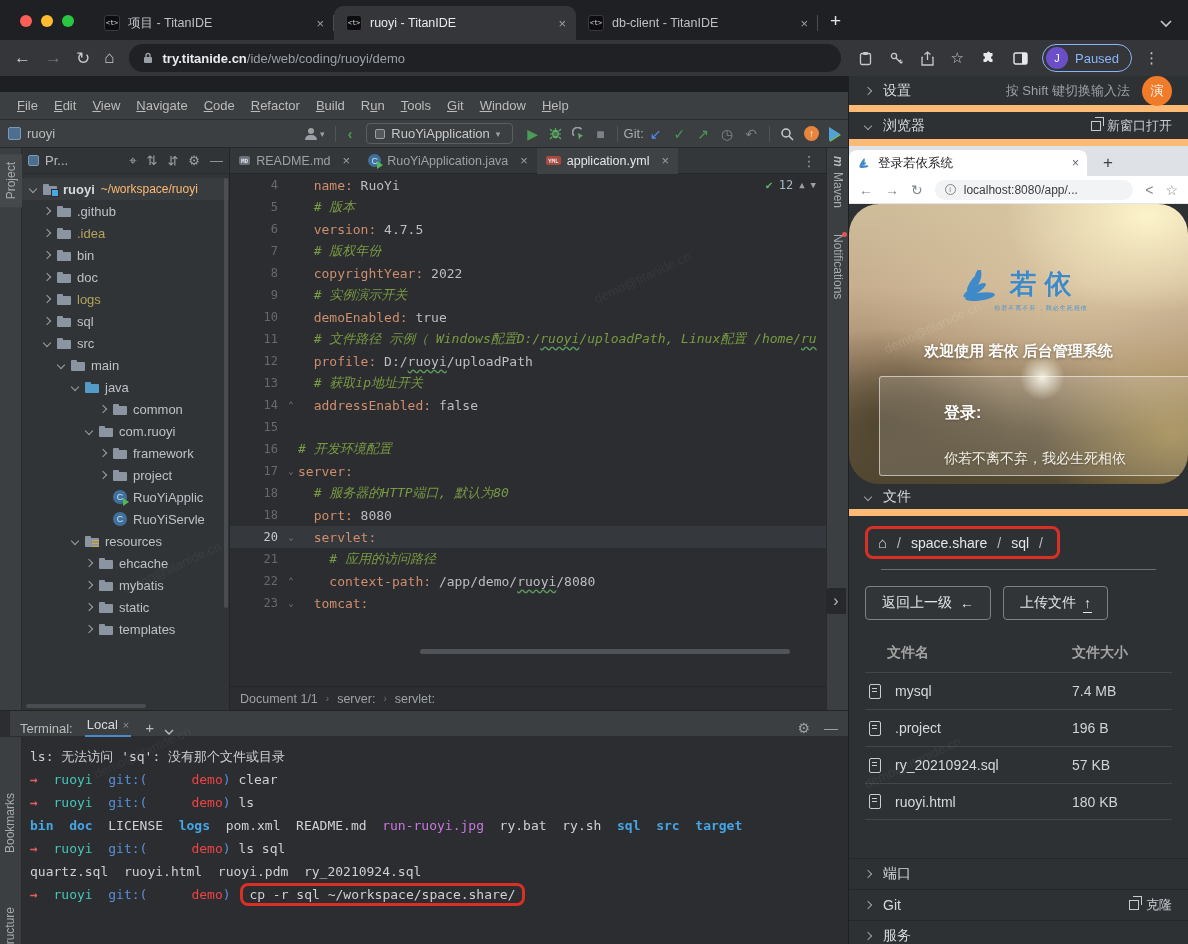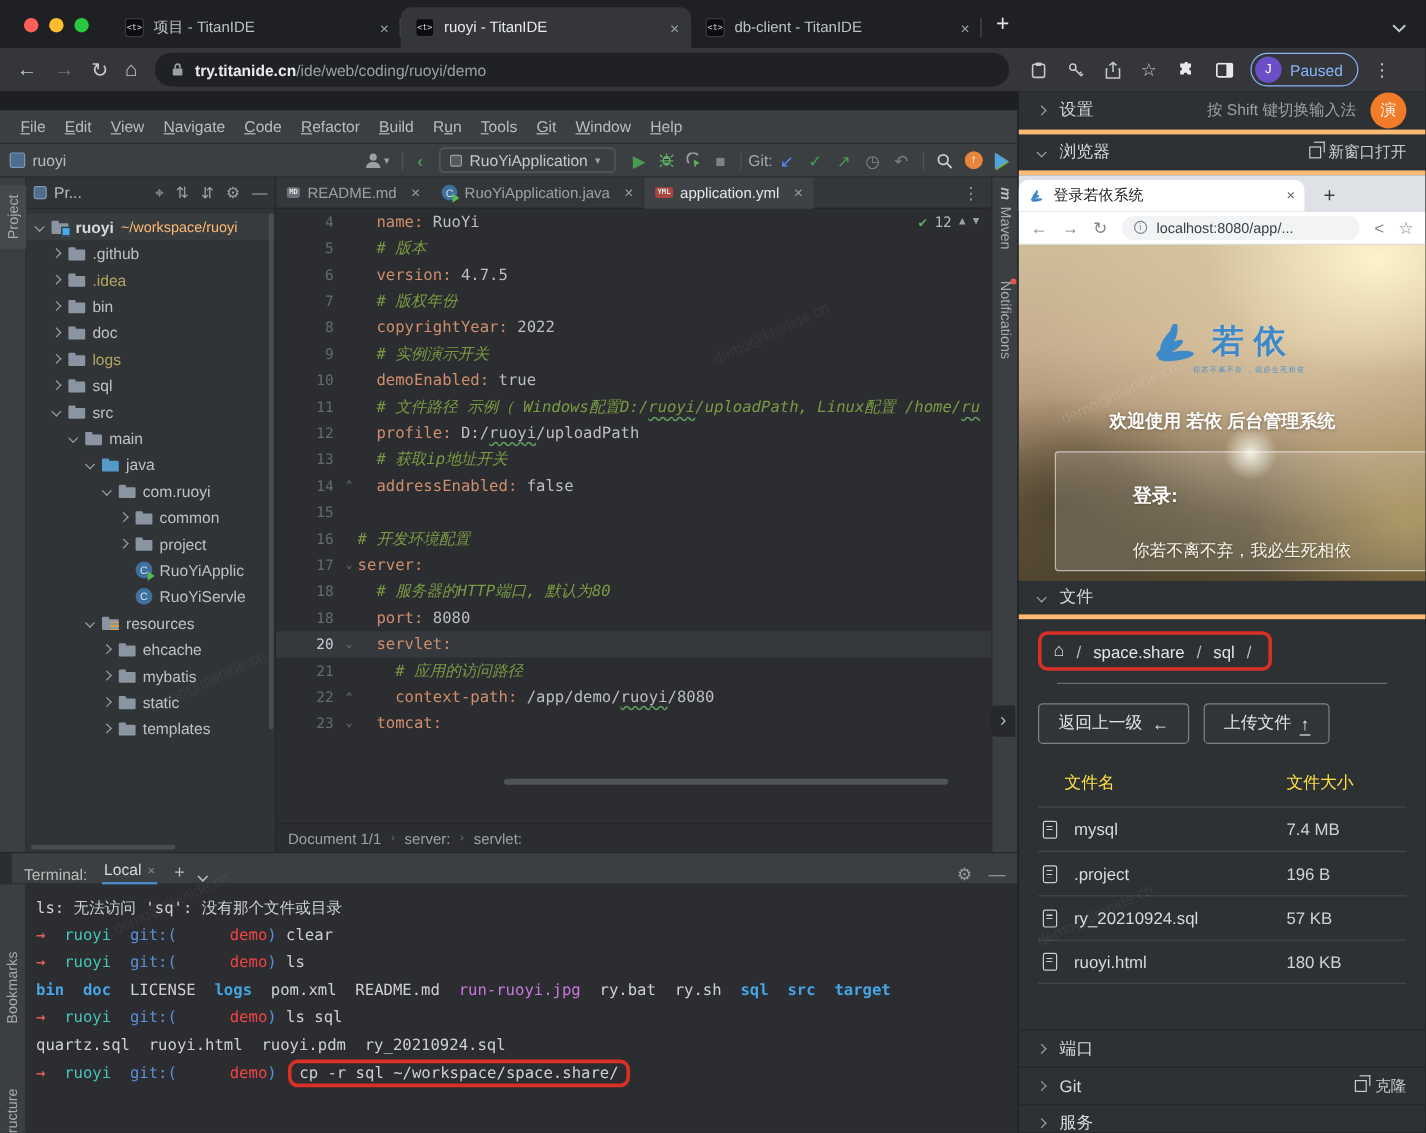"设置" .sp-row { border-bottom: 4px solid #fdba74 -> 7px solid #fdba74 }
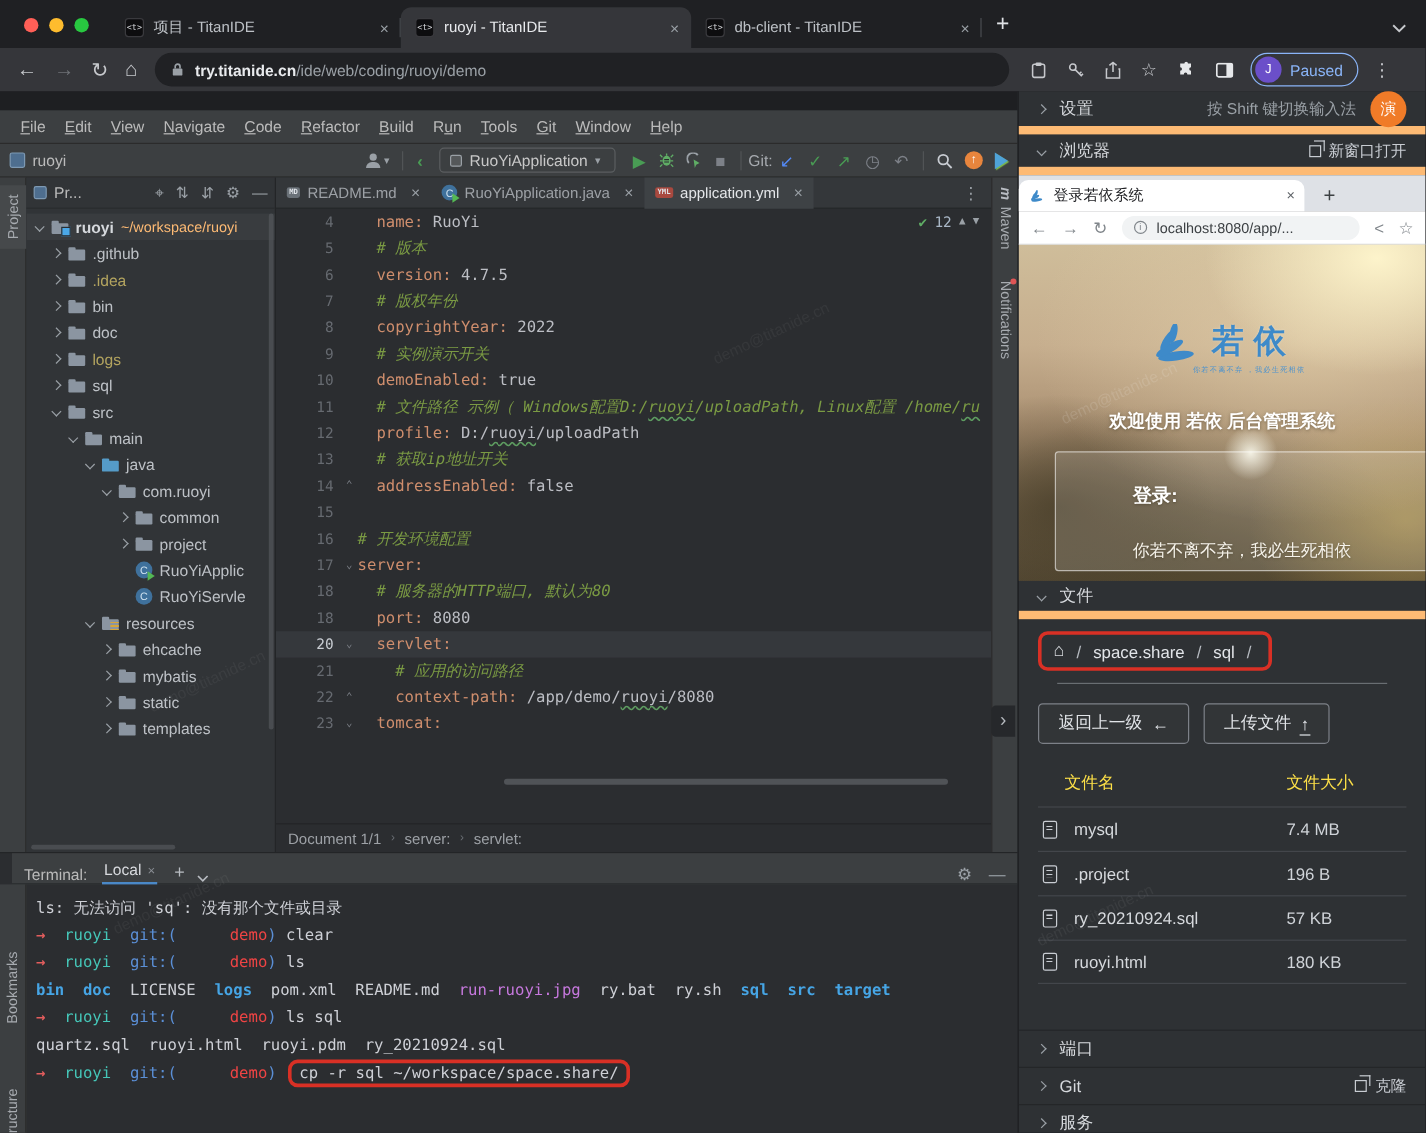"若依" #pv-content { border-radius: none -> 30px }
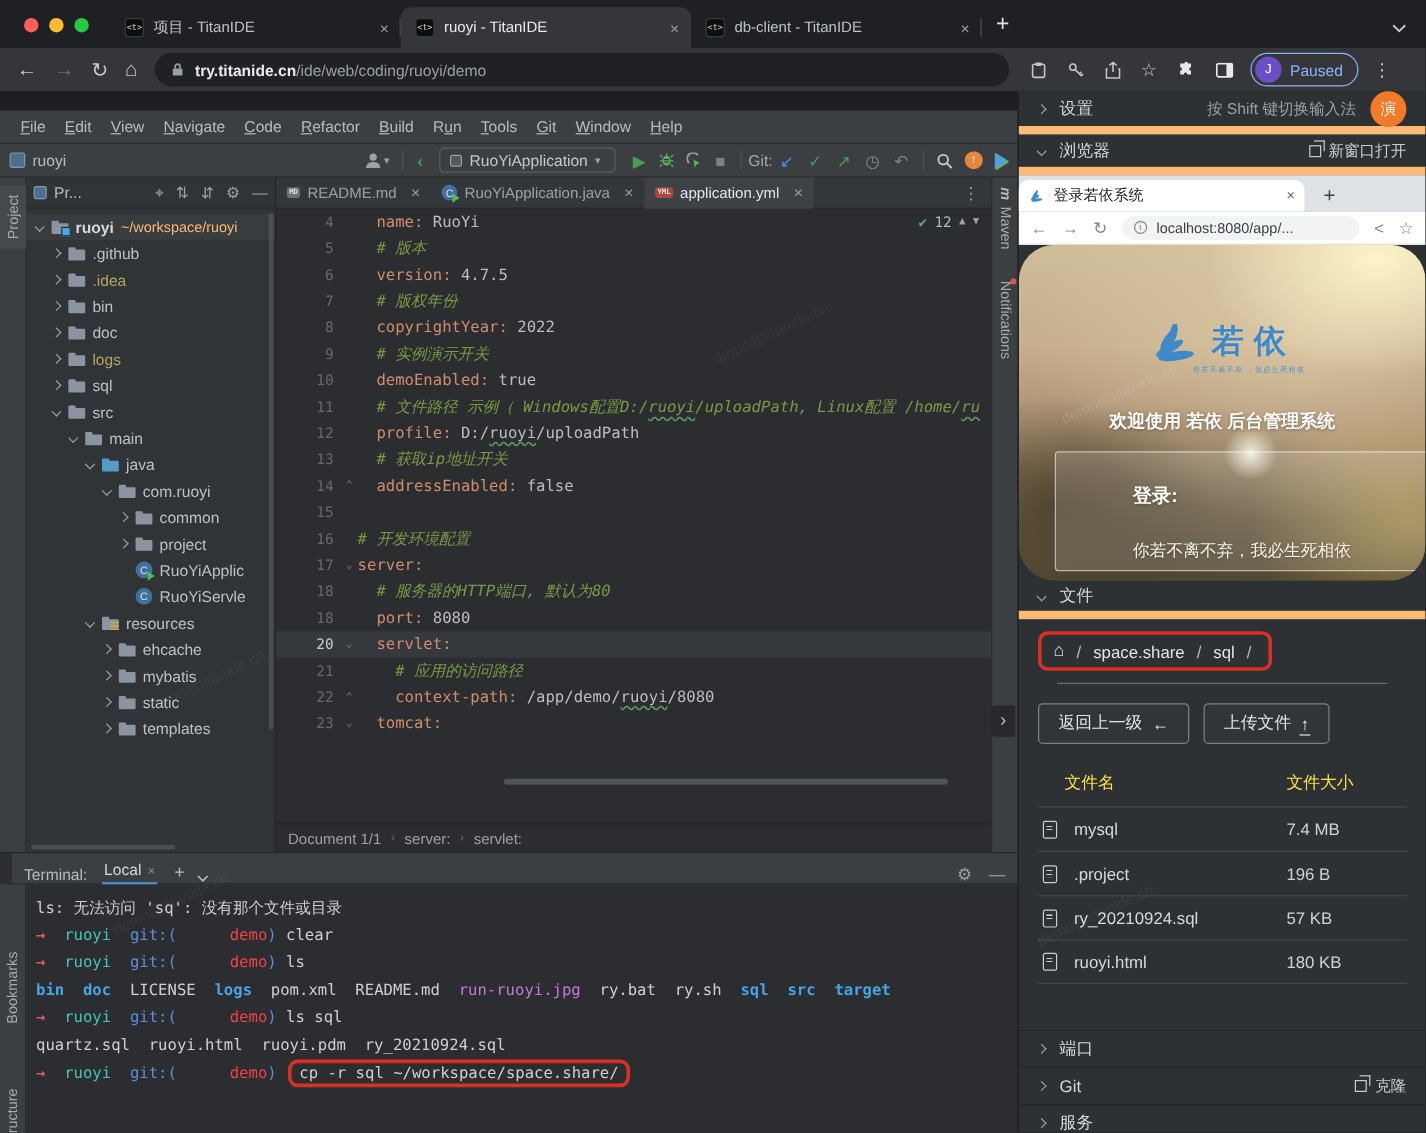"com.ruoyi" div.tree-row { order: before "common" -> after "common" }
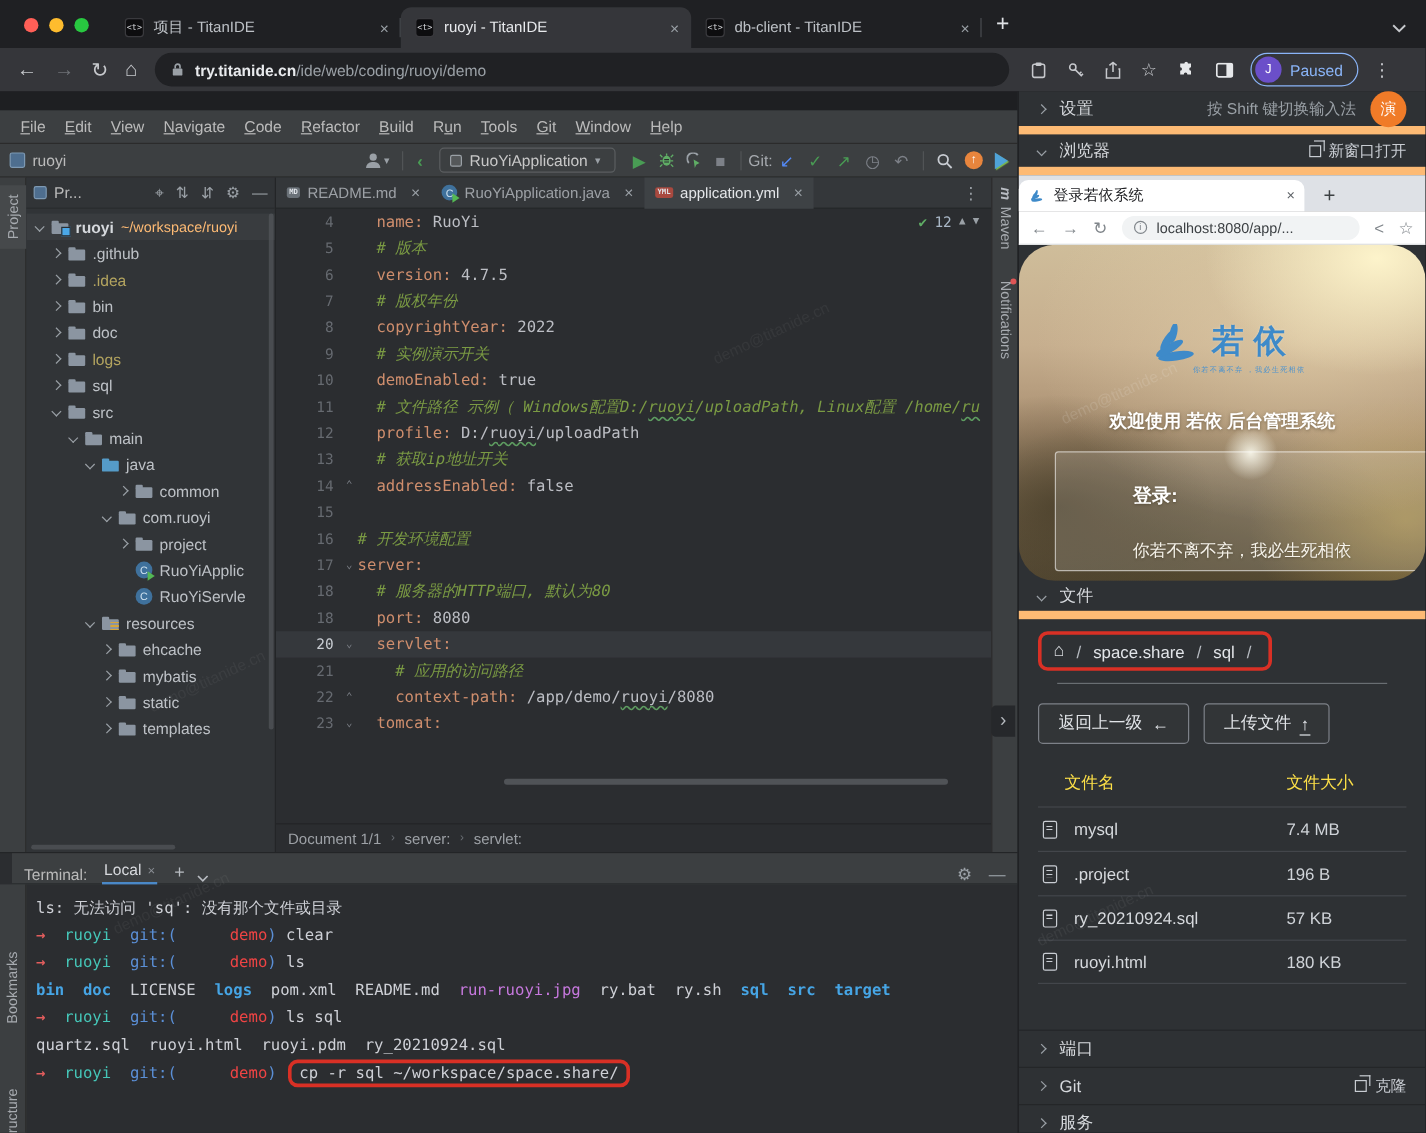"framework" div.tree-row { html: none -> <div> <span></span> <span> <span></span> <span></span> </span> <span>framework</span> </div> }
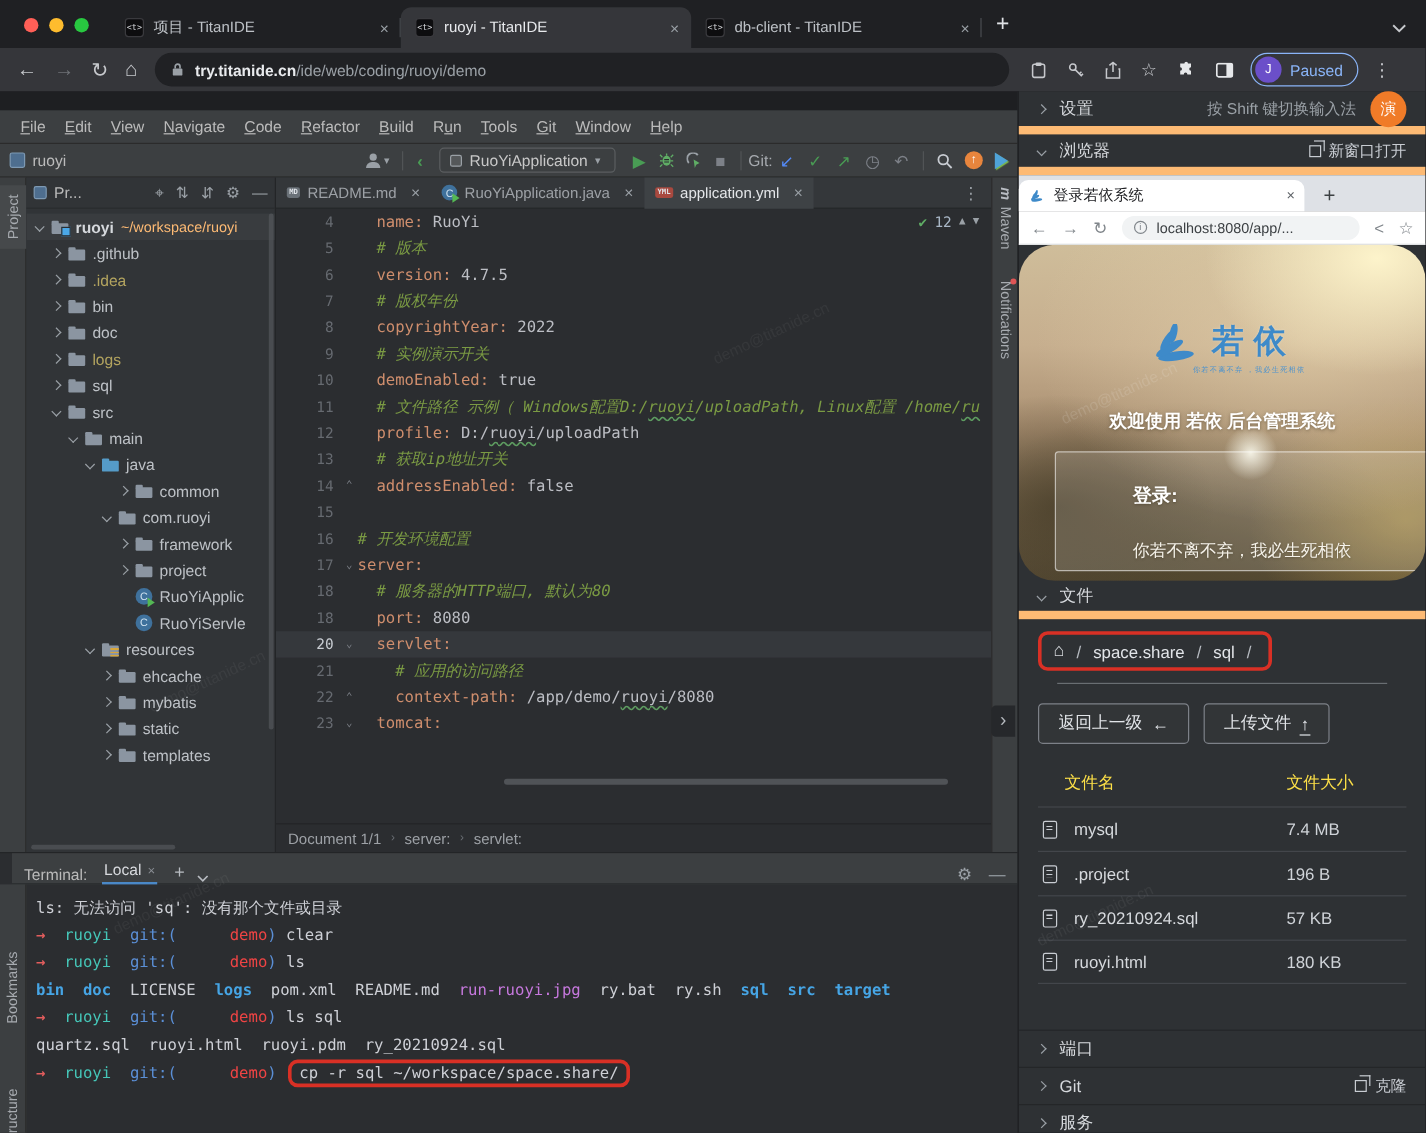"文件名" .ft-head { color: #fde047 -> #a3a3a3; font-weight: normal -> bold }
